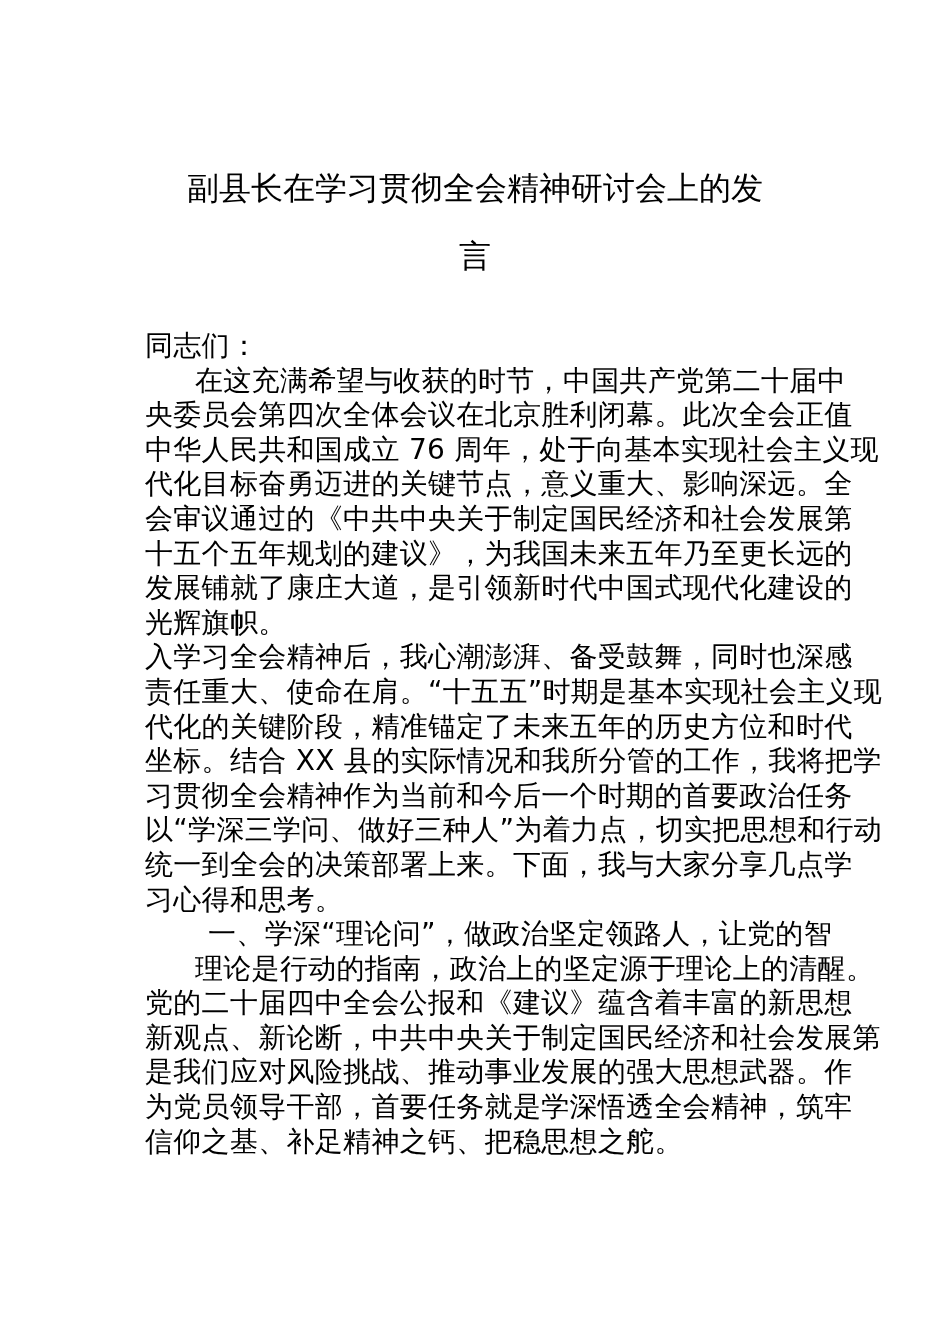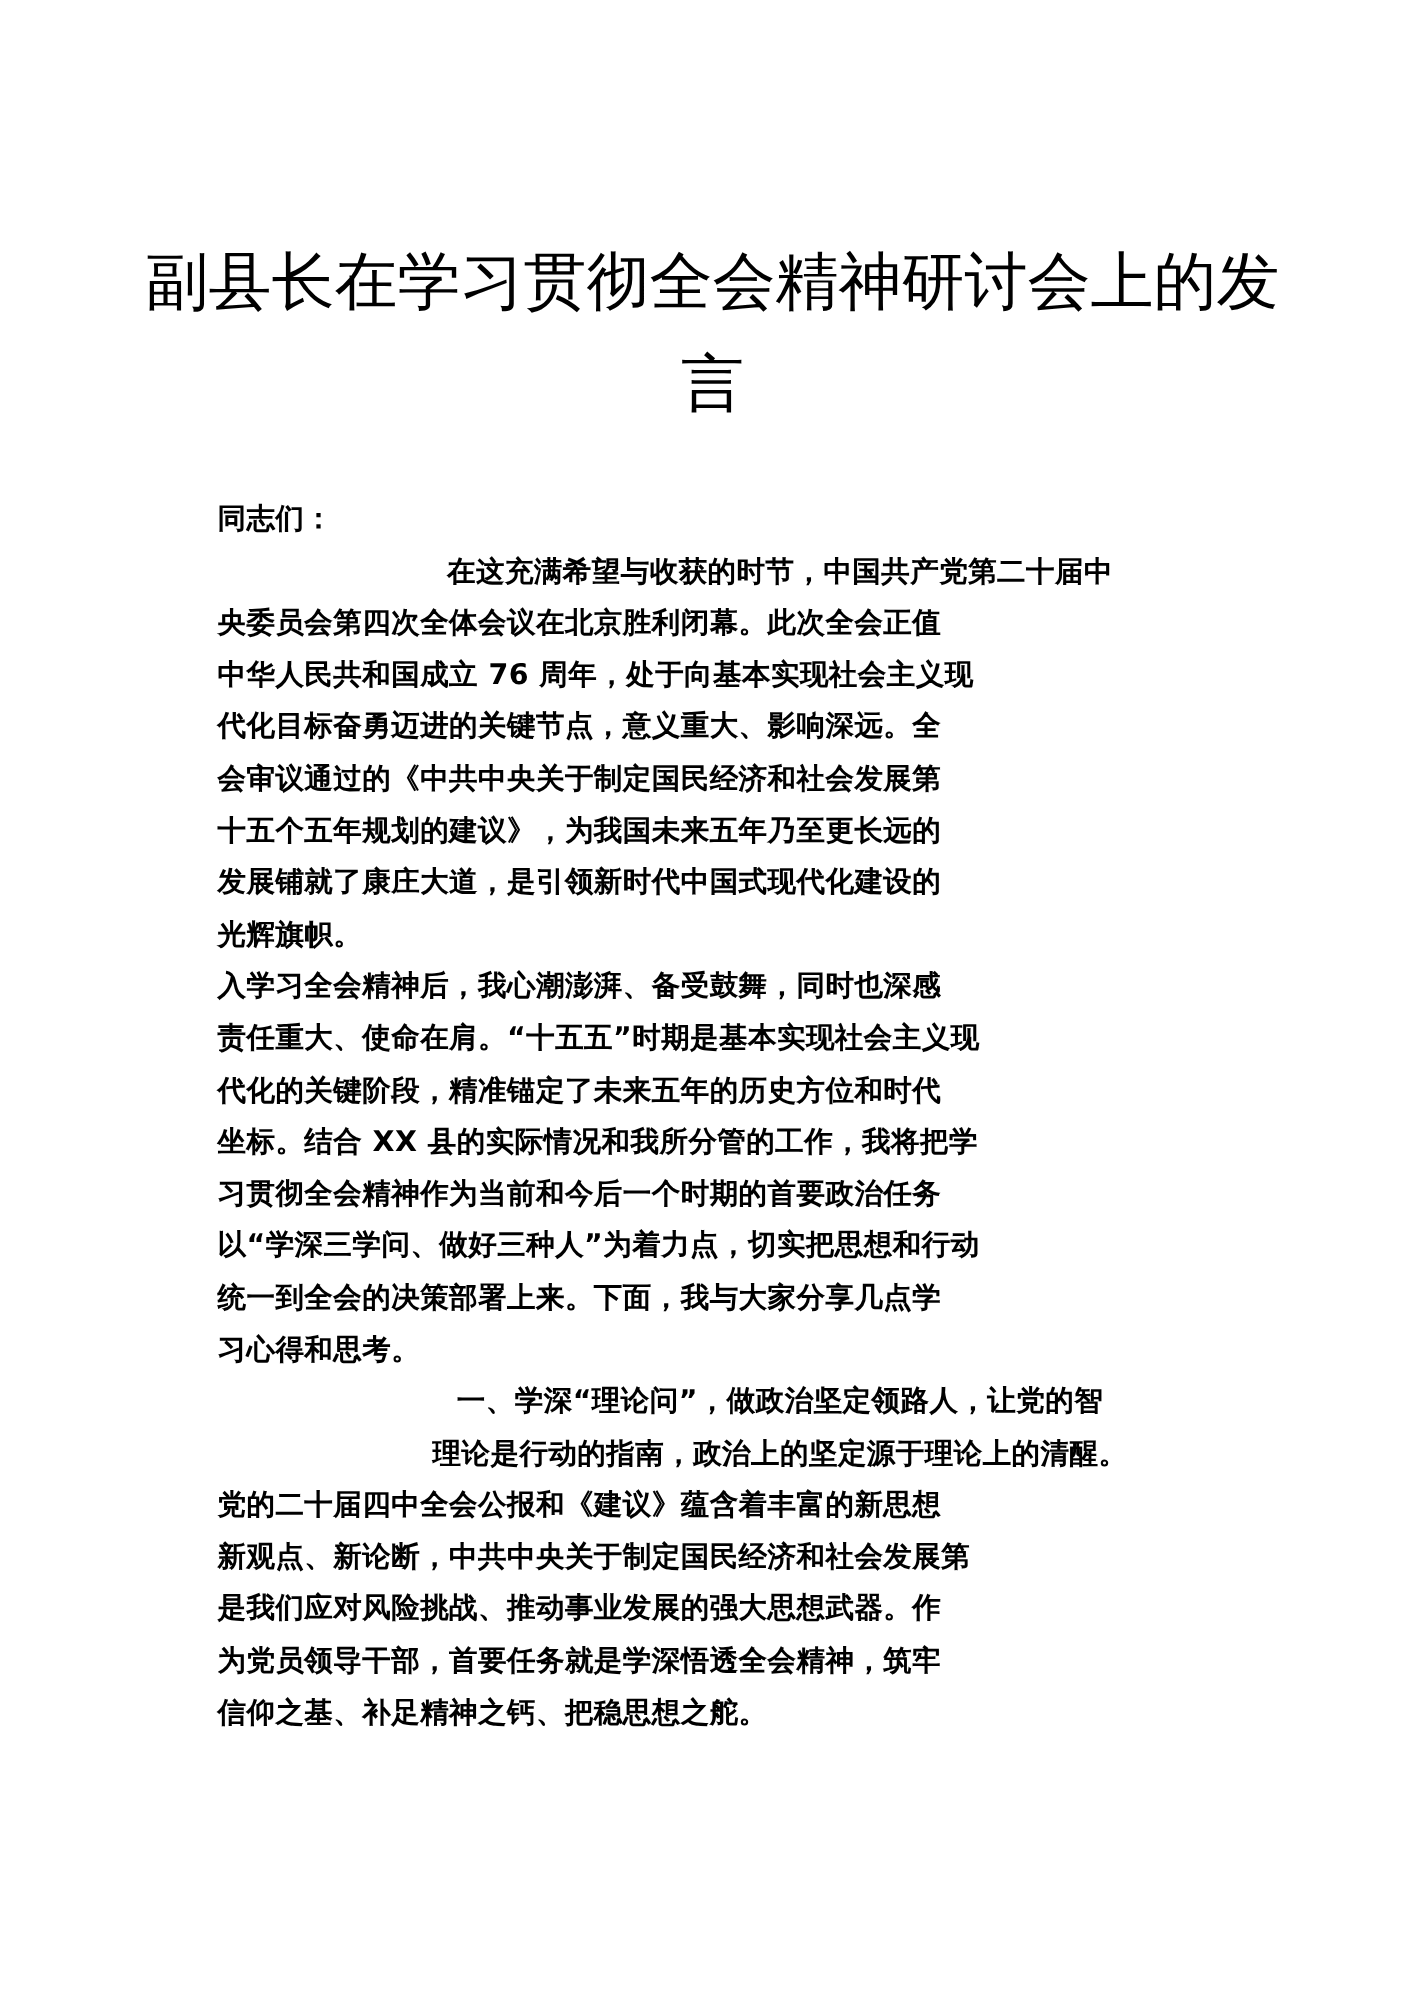"副县长在学习贯彻全会精神研讨会上的发" .title { font-size: 42px -> 32px }
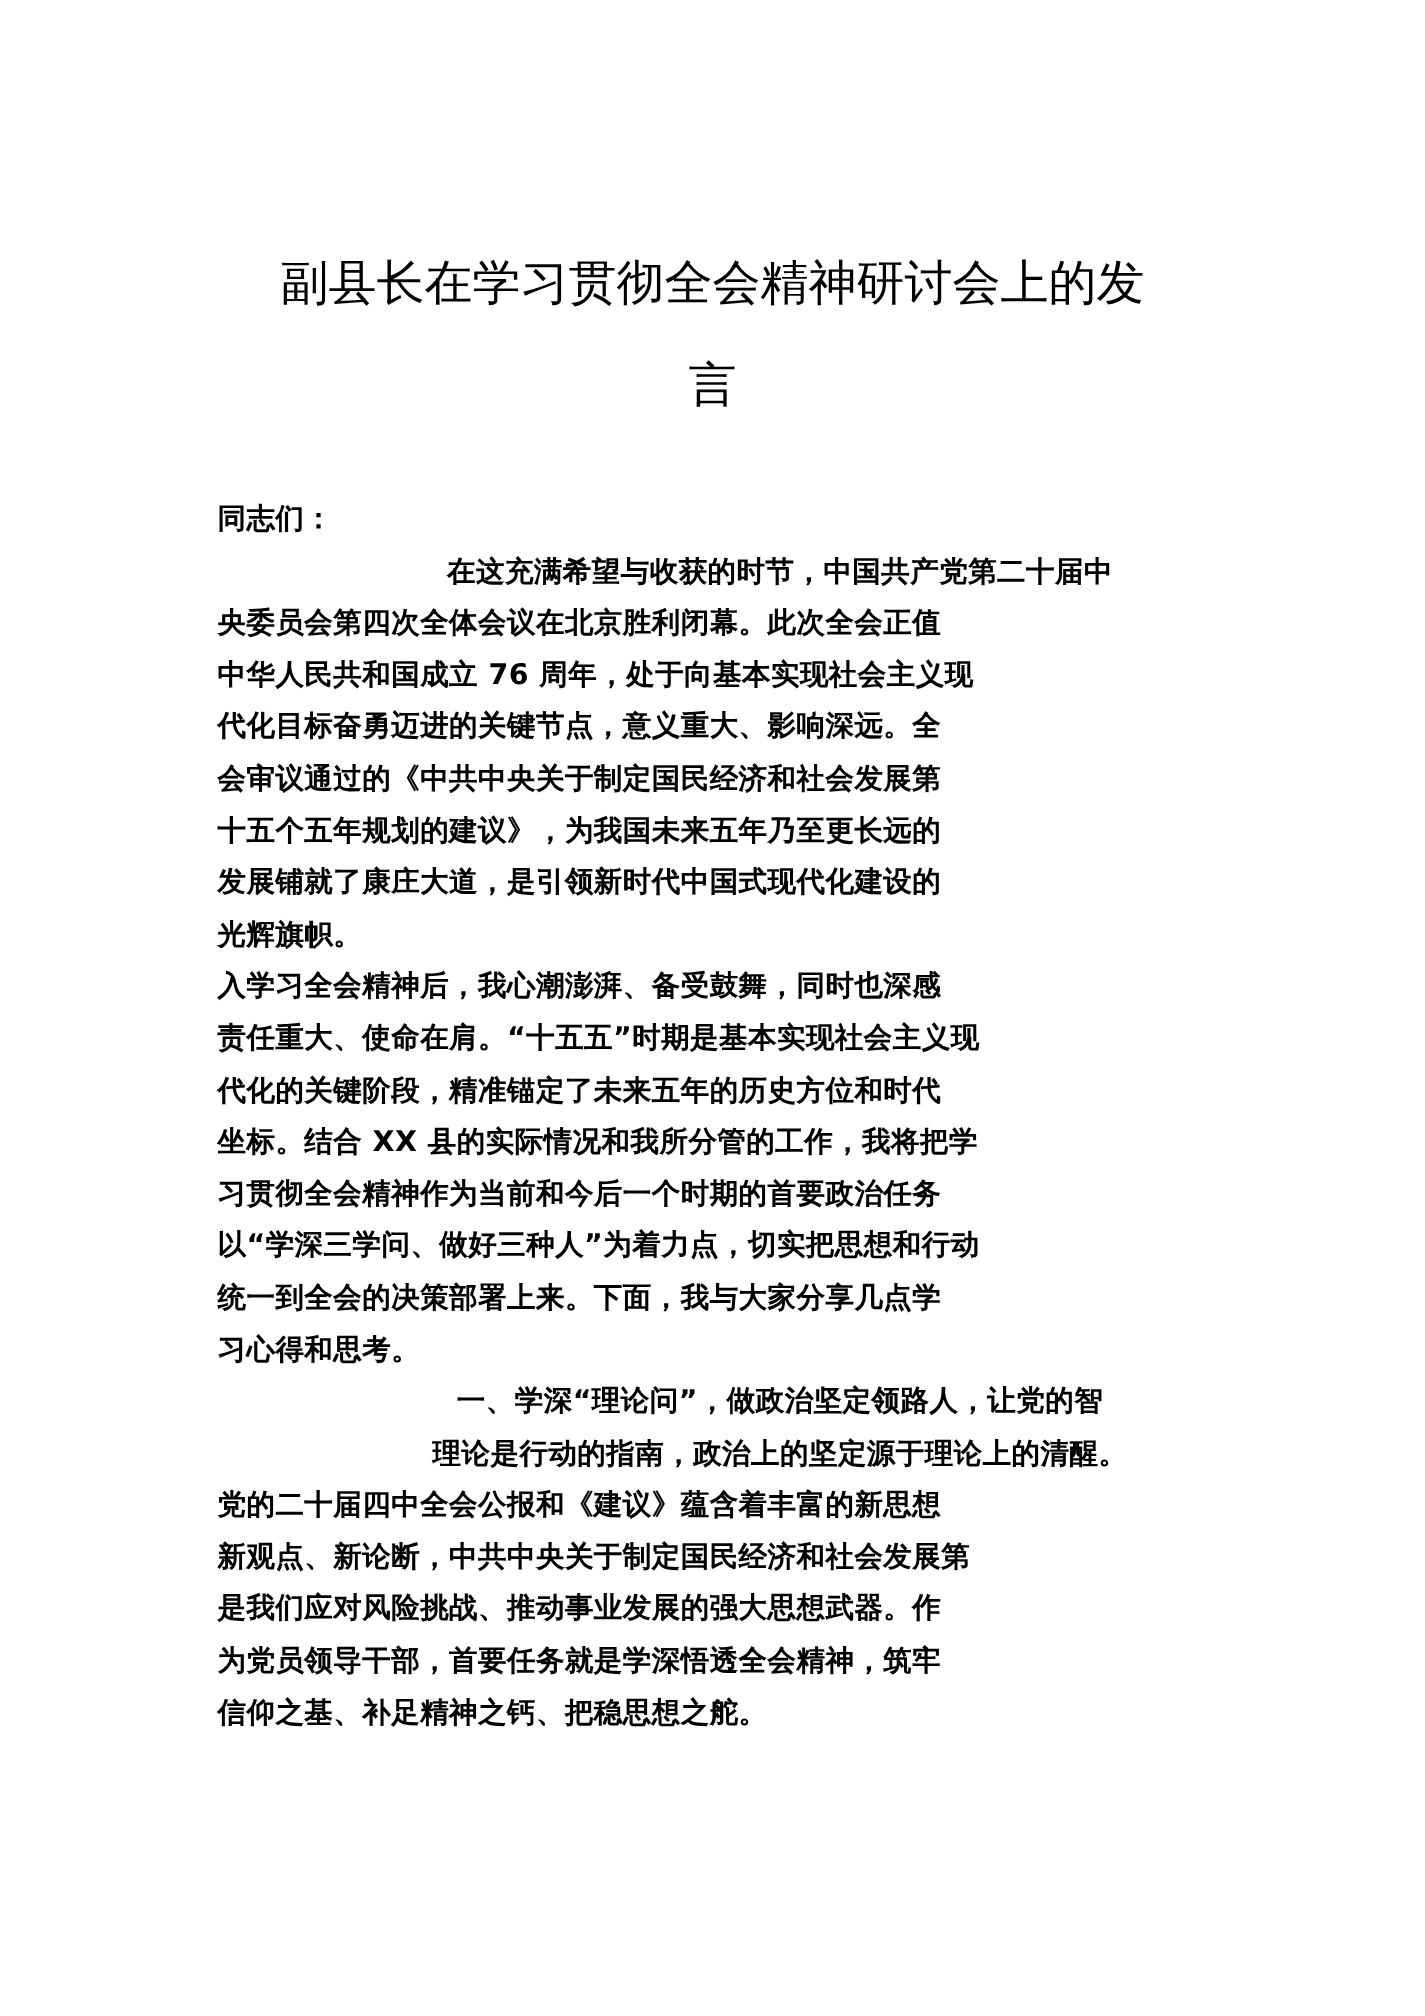"同志们：" .line { font-size: 19px -> 28px; font-weight: bold -> none }
